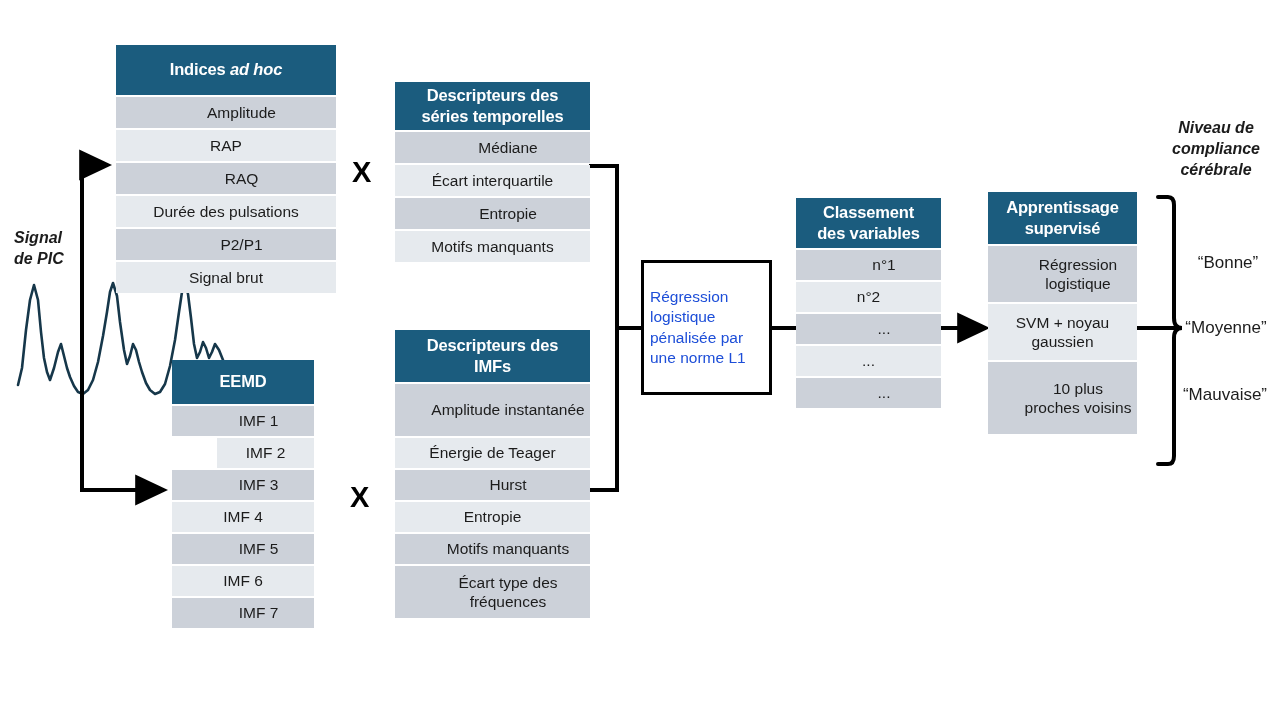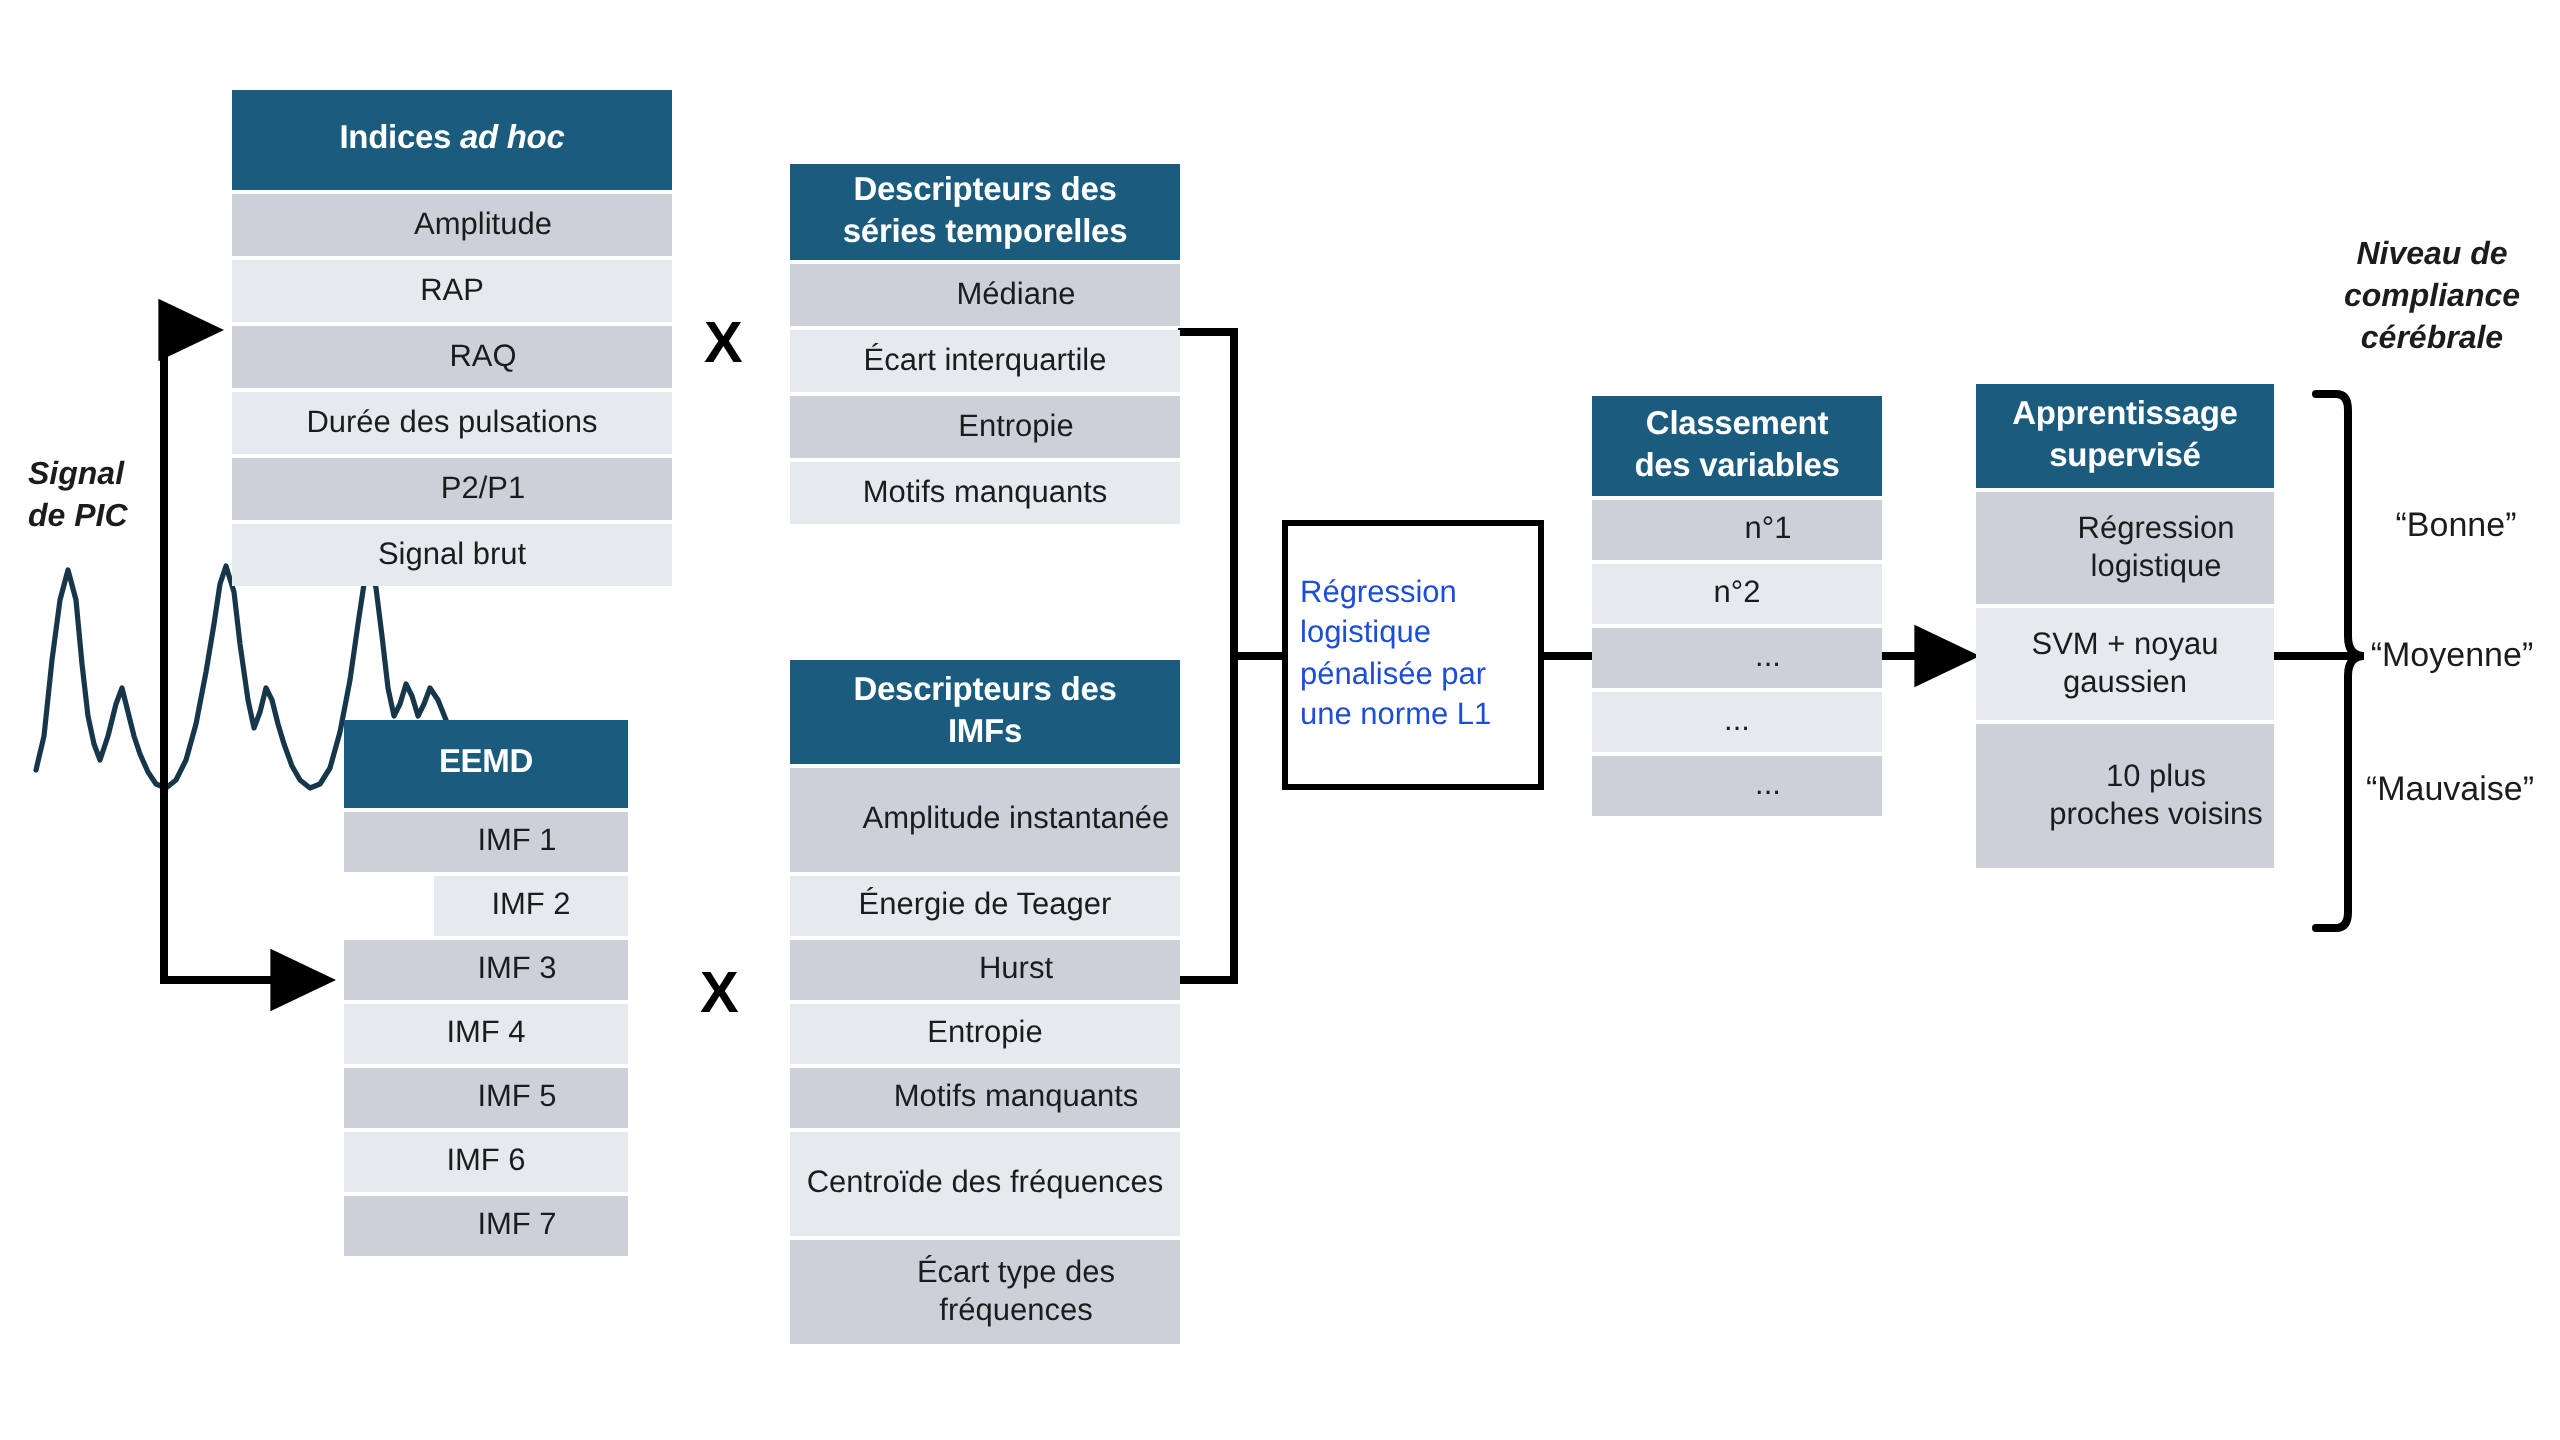"Centroïde des fréquences" div.row { html: <div>Centroïde des fréquences</div> -> none }
